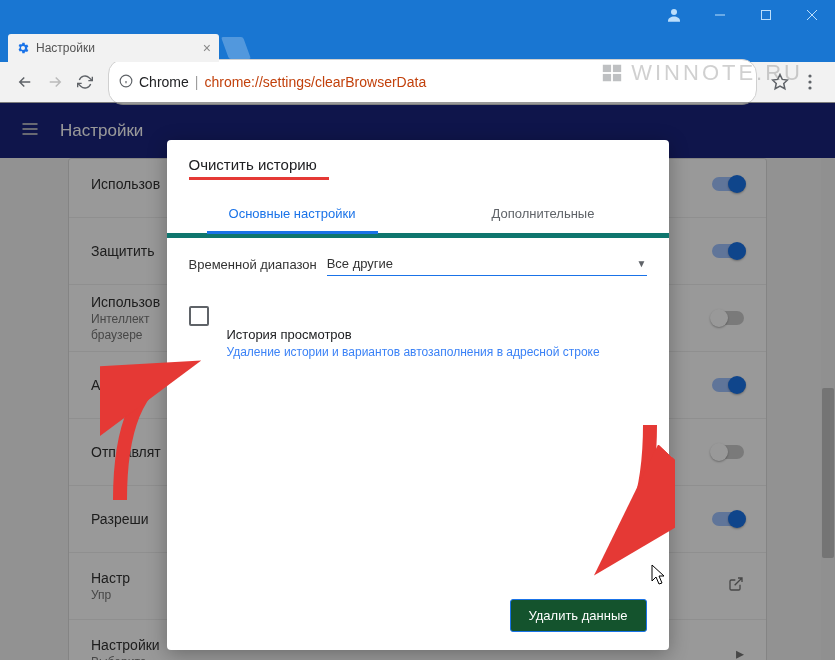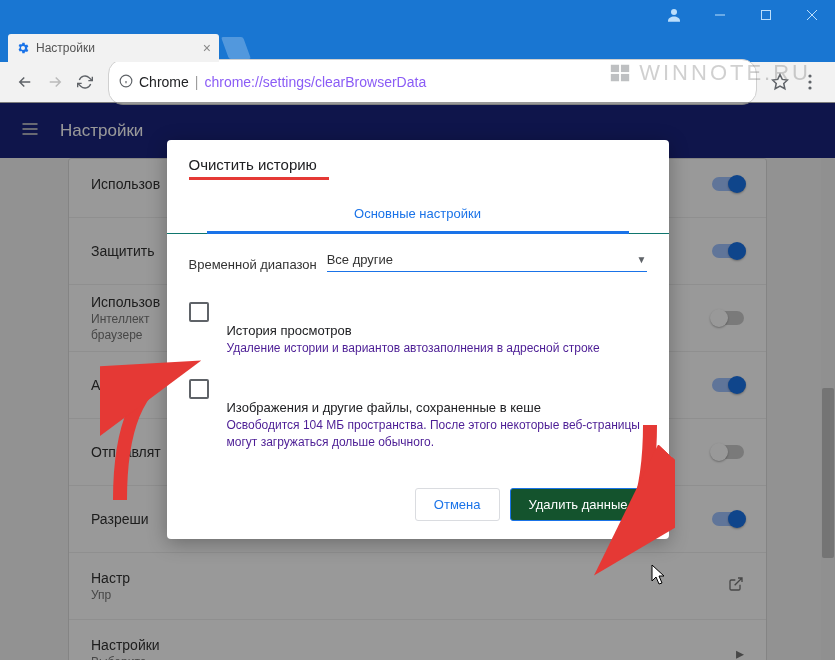"chrome://settings/clearBrowserData" .omnibox .url { color: #8b5cf6 -> #c2410c }
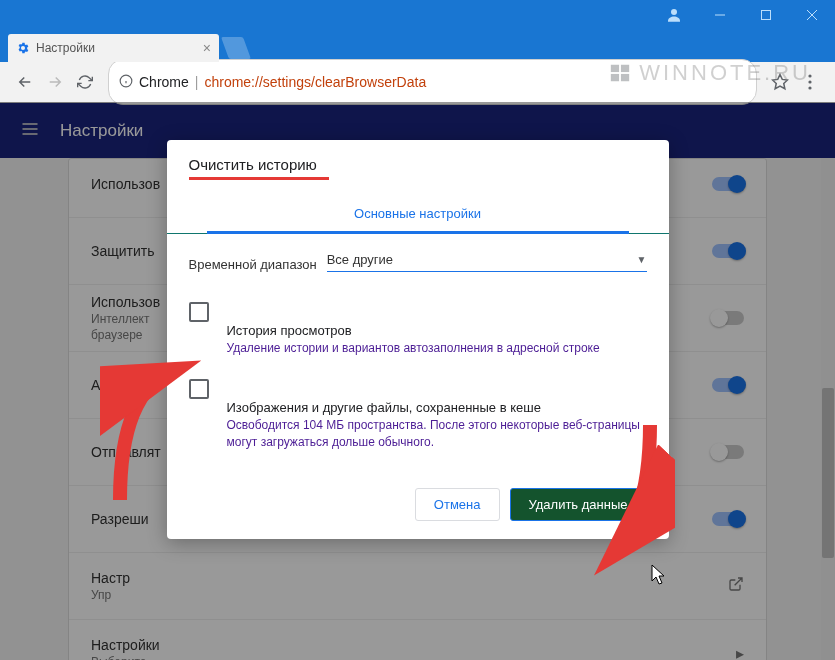"WINNOTE.RU" .watermark { right: 24px -> 32px }
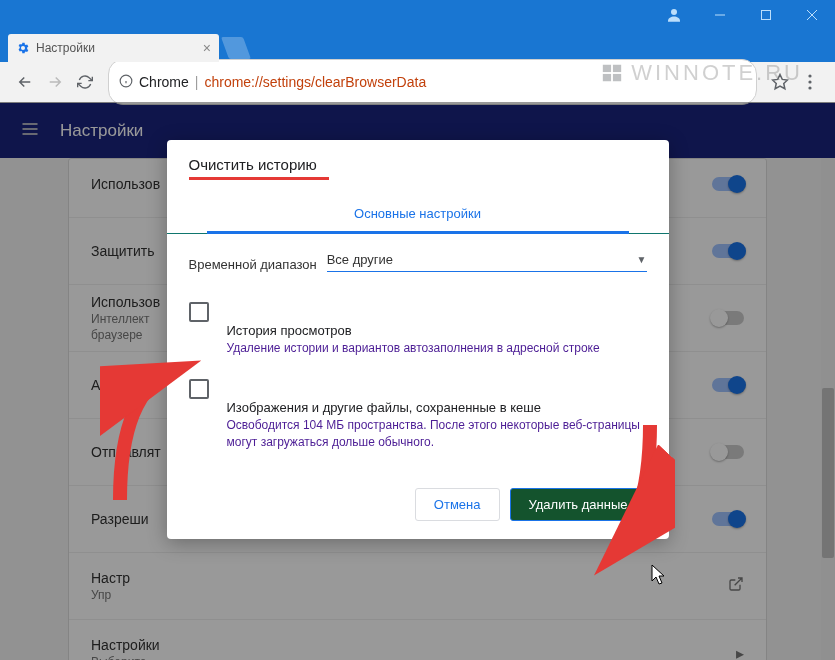"Очистить историю" .dialog { height: 399px -> 510px }
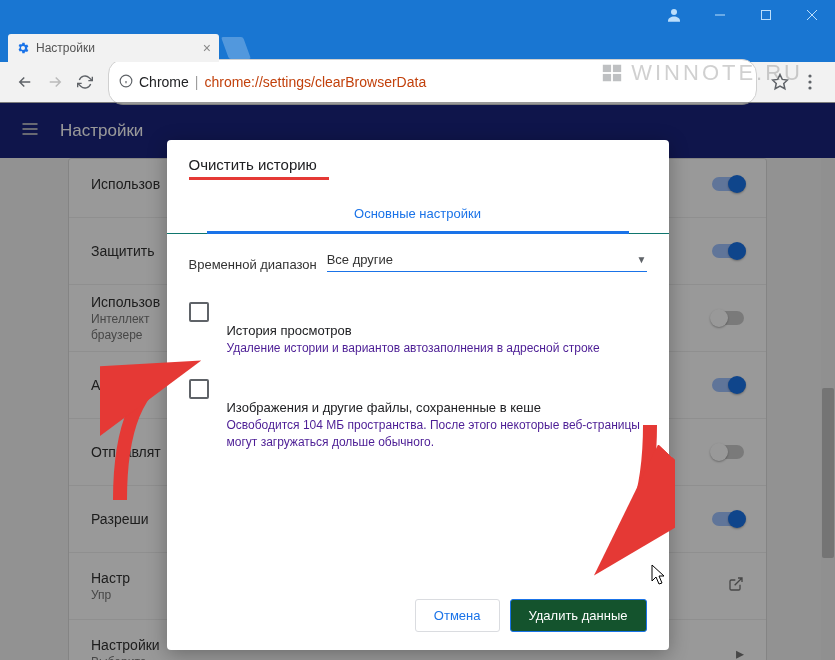"Основные настройки" .dlg-tabs { border-bottom: 1px solid #0f766e -> 5px solid #0f766e }
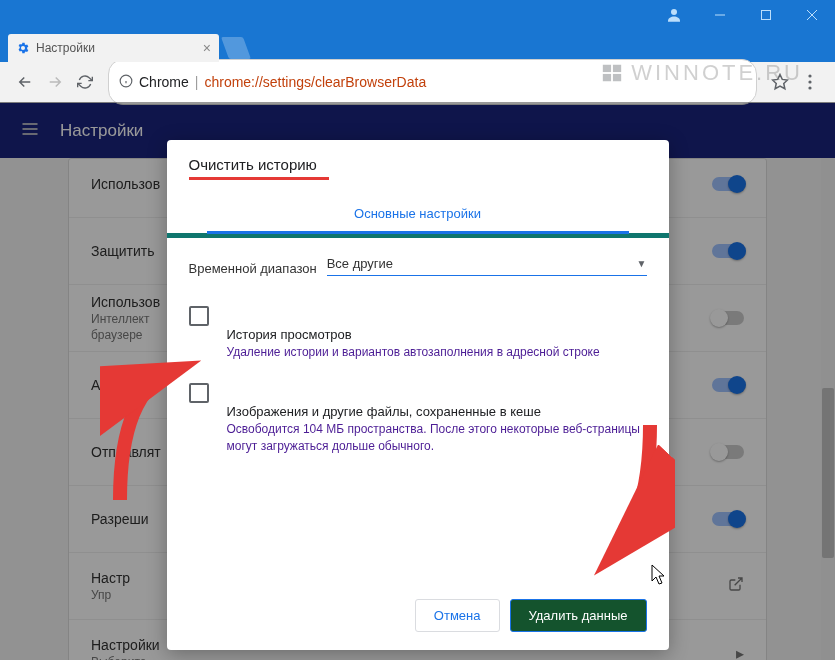"Дополнительные" div.dlg-tab { html: none -> <div><span>Дополнительные</span></div> }
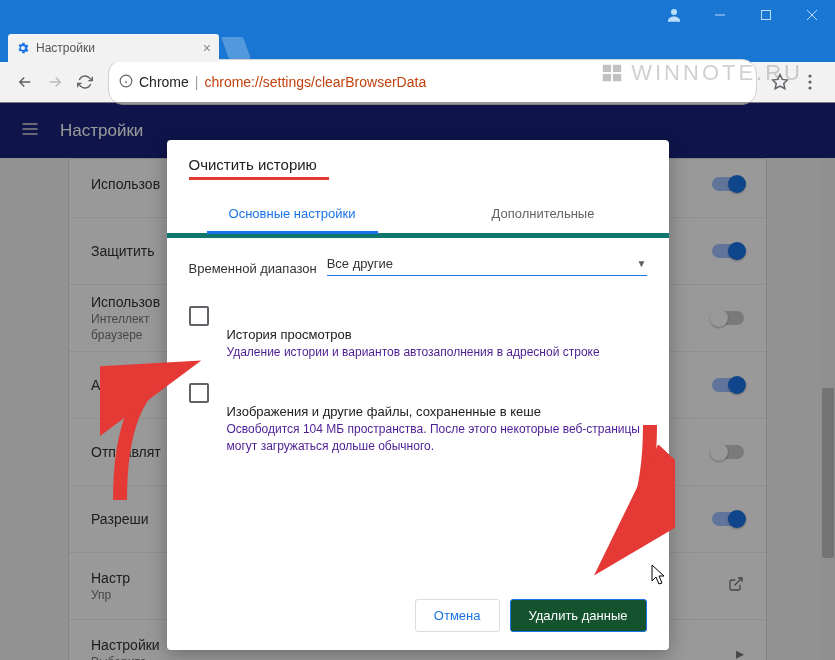"Временной диапазон" .range-row { align-items: flex-end -> center }
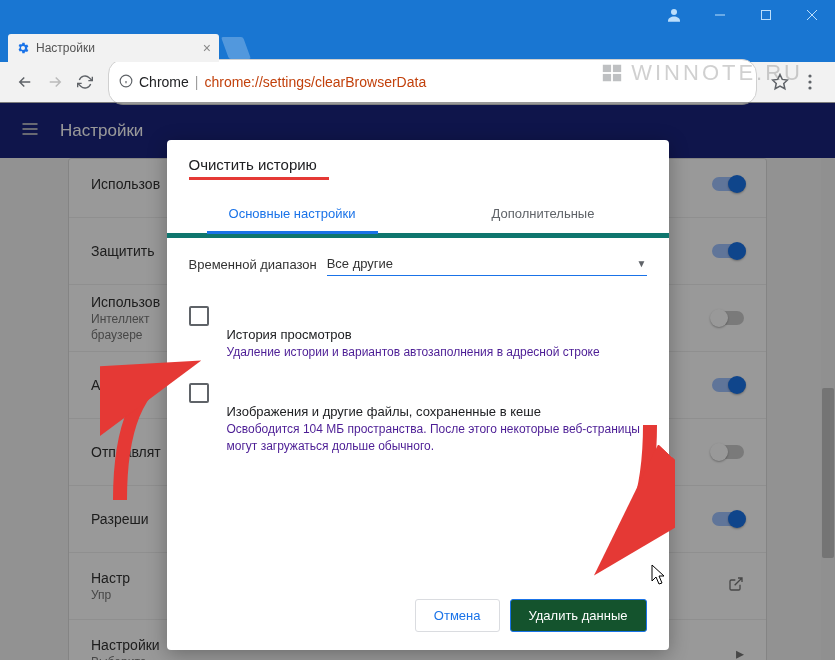"Удаление истории и вариантов" .opt-text .opt-sub { color: #4c1d95 -> #3b82f6 }
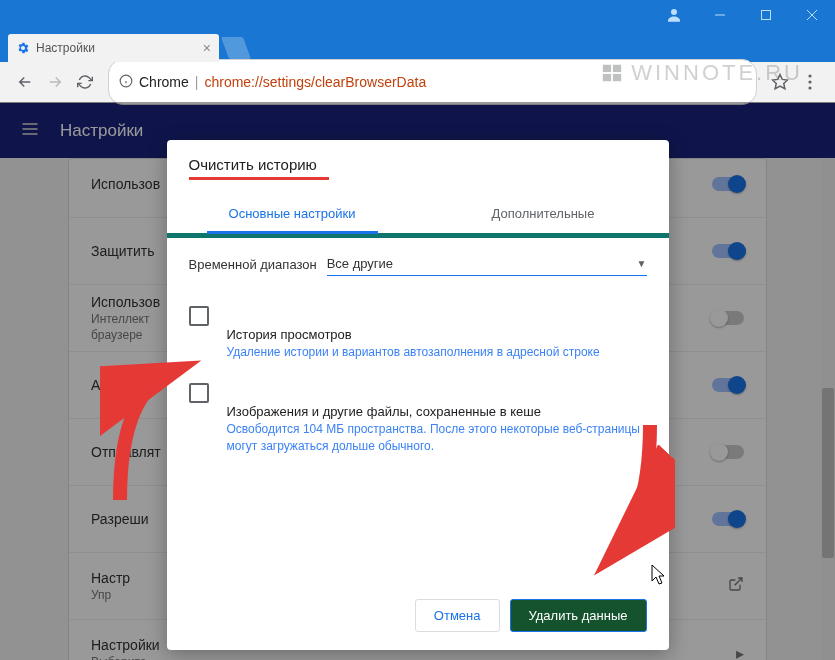"Изображения и другие файлы, сохраненные" div.opt-row { html: <div> <div></div> <div> <div>Изображения и другие файлы, сохраненные в кеше</div> <div>Освободится 104 МБ пространства. После этого некоторые веб-страницы могут загружаться дольше обычного.</div> </div> </div> -> none }
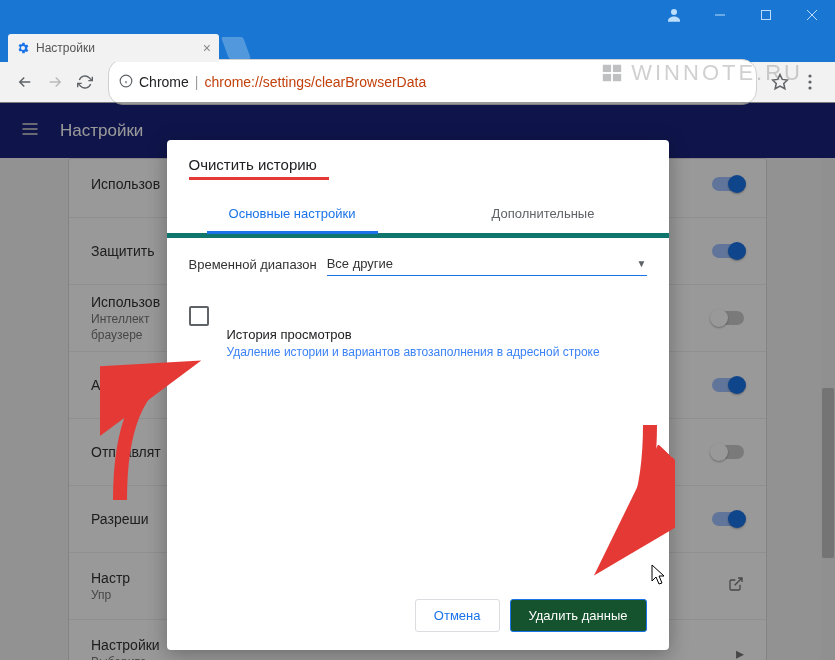"Отмена" div.btn { html: <div><span>Отмена</span></div> -> none }
